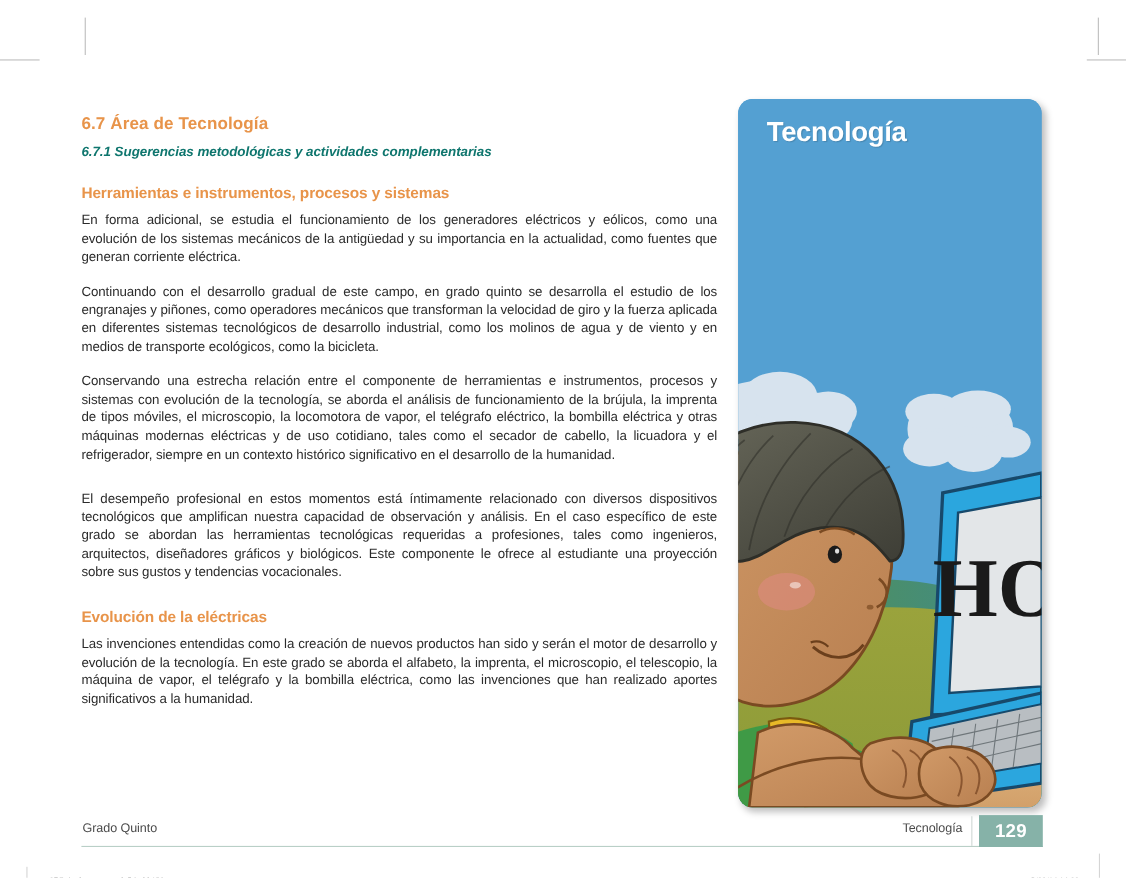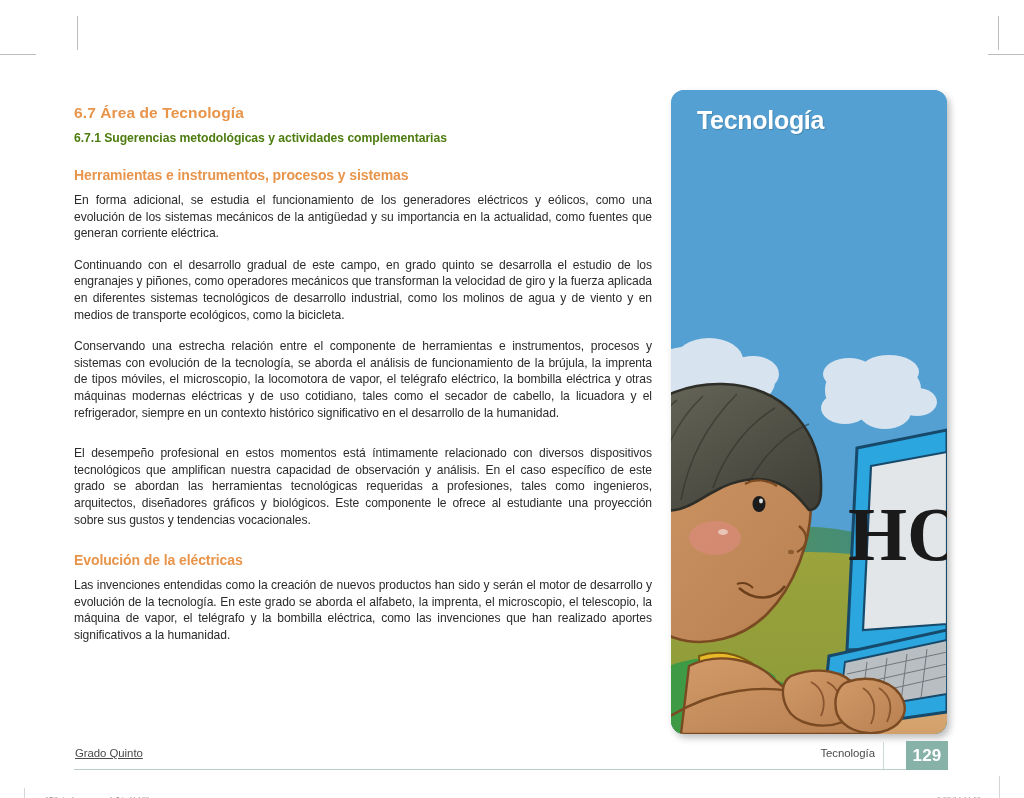"6.7.1 Sugerencias metodológicas y" h2.subsection { color: #4d7c0f -> #0f766e; font-style: none -> italic }
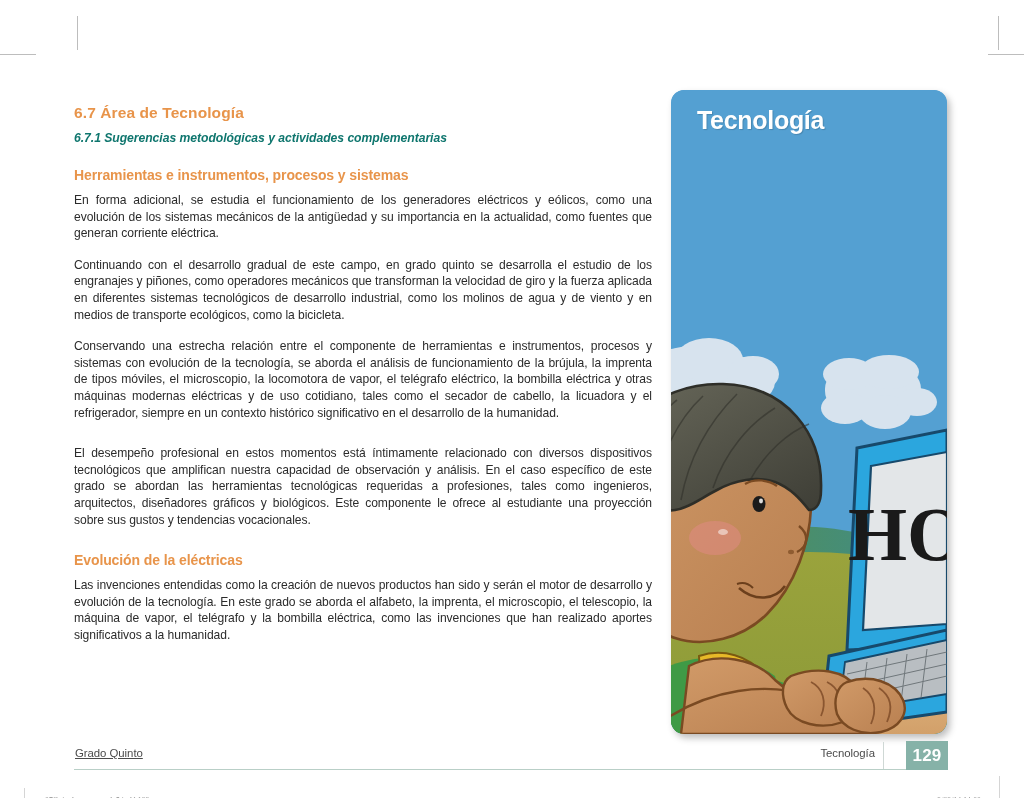"Grado Quinto" .footer-left { text-decoration: underline -> none }
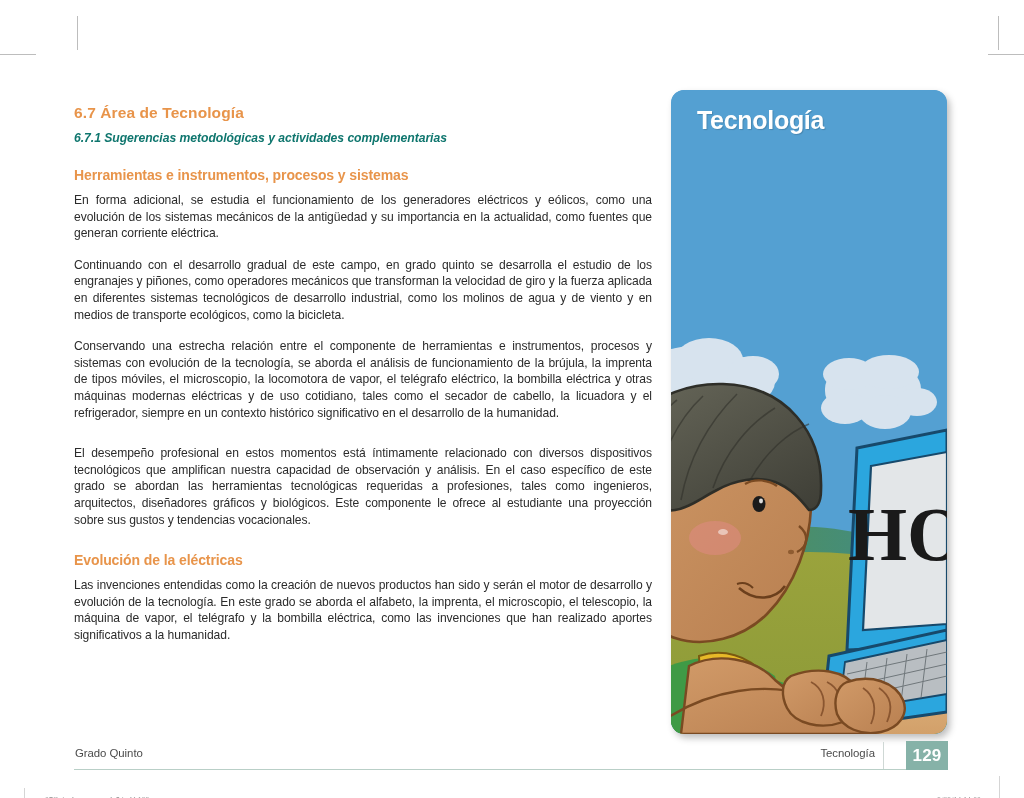"129" .page-badge { width: 42px -> 58px }
